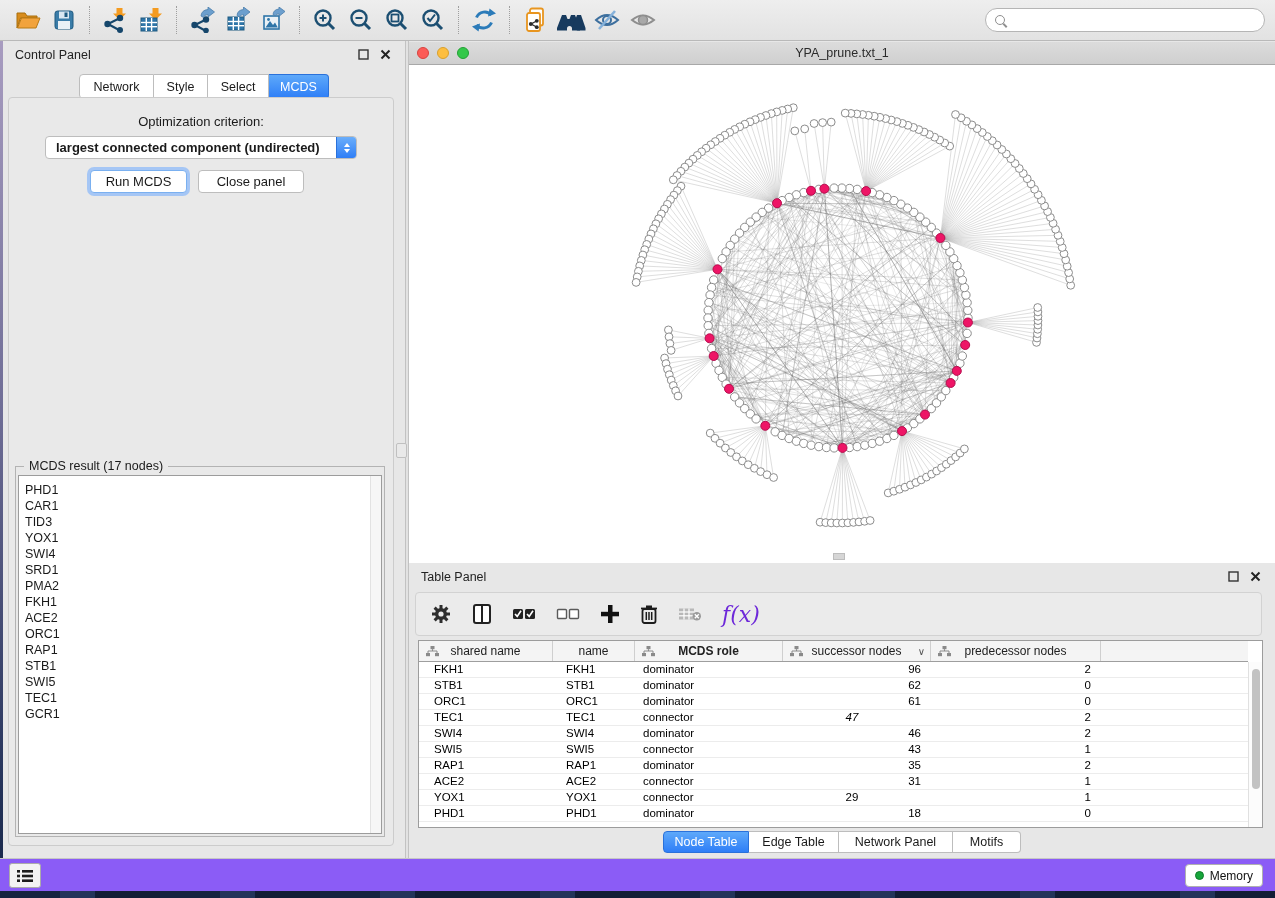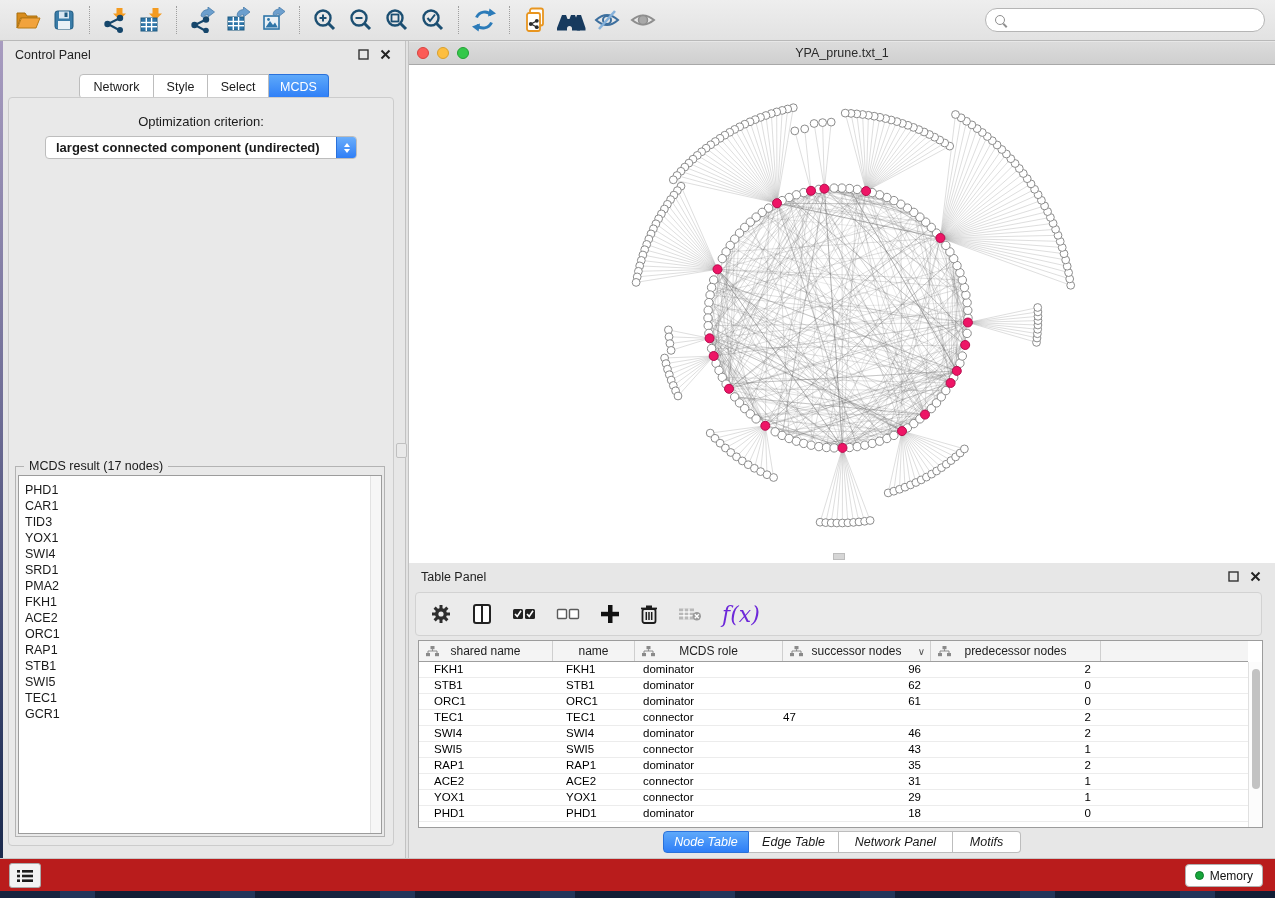"Run MCDS" div.btn-row { html: none -> <div> <div>Run MCDS</div> <div>Close panel</div> </div> }
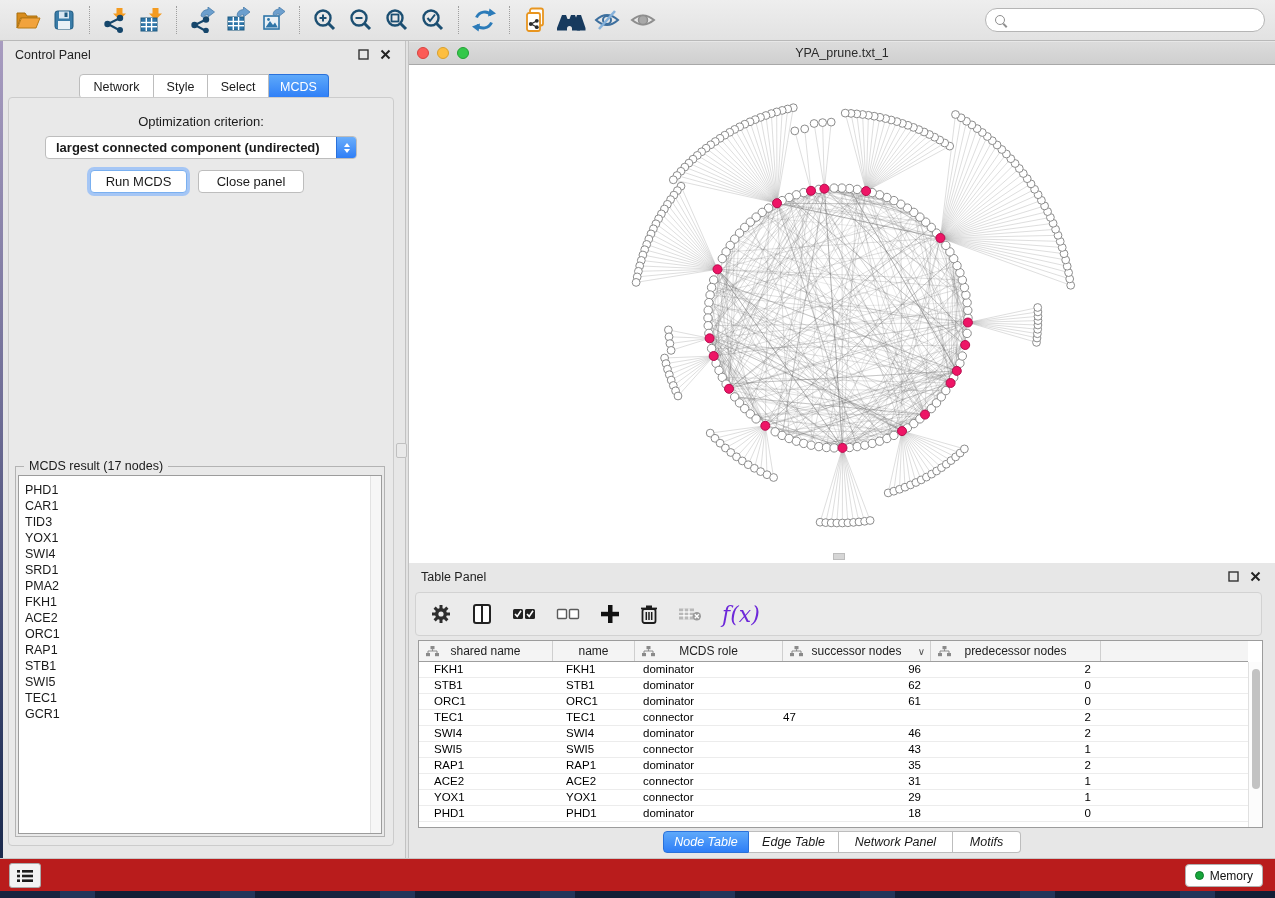"MCDS role" div.th { font-weight: none -> bold }
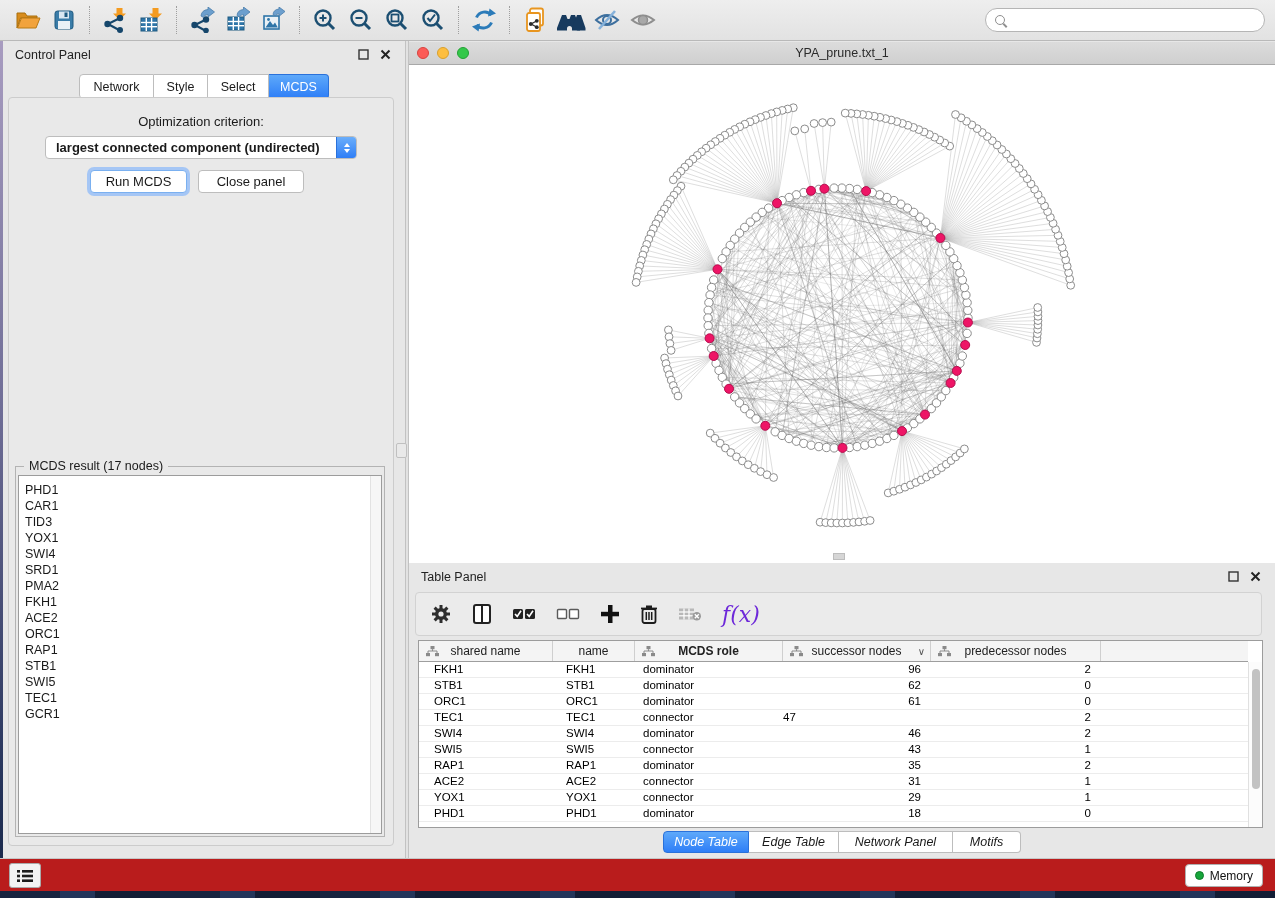"47" div.td { font-style: none -> italic; text-align: left -> center }
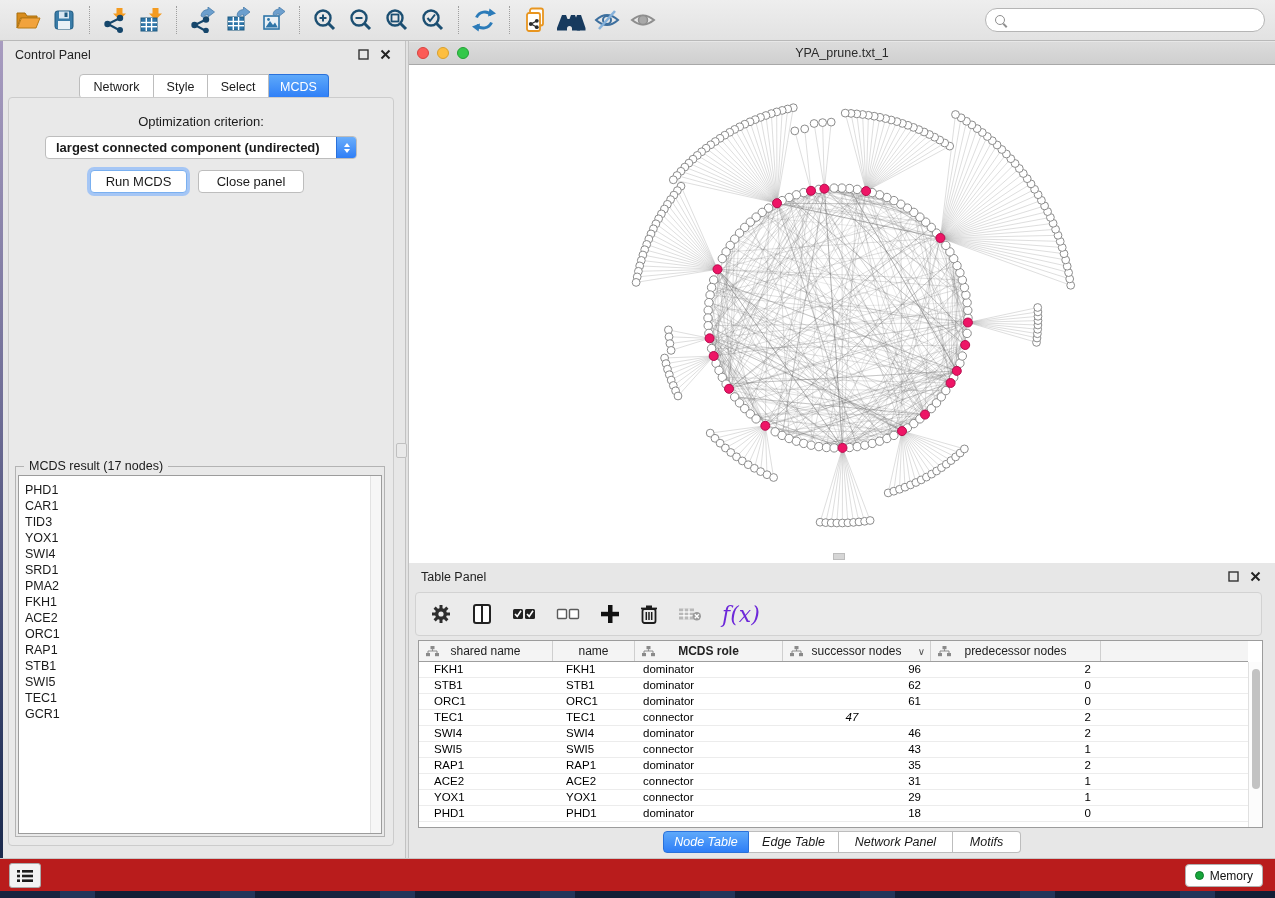"29" div.td { text-align: right -> center }
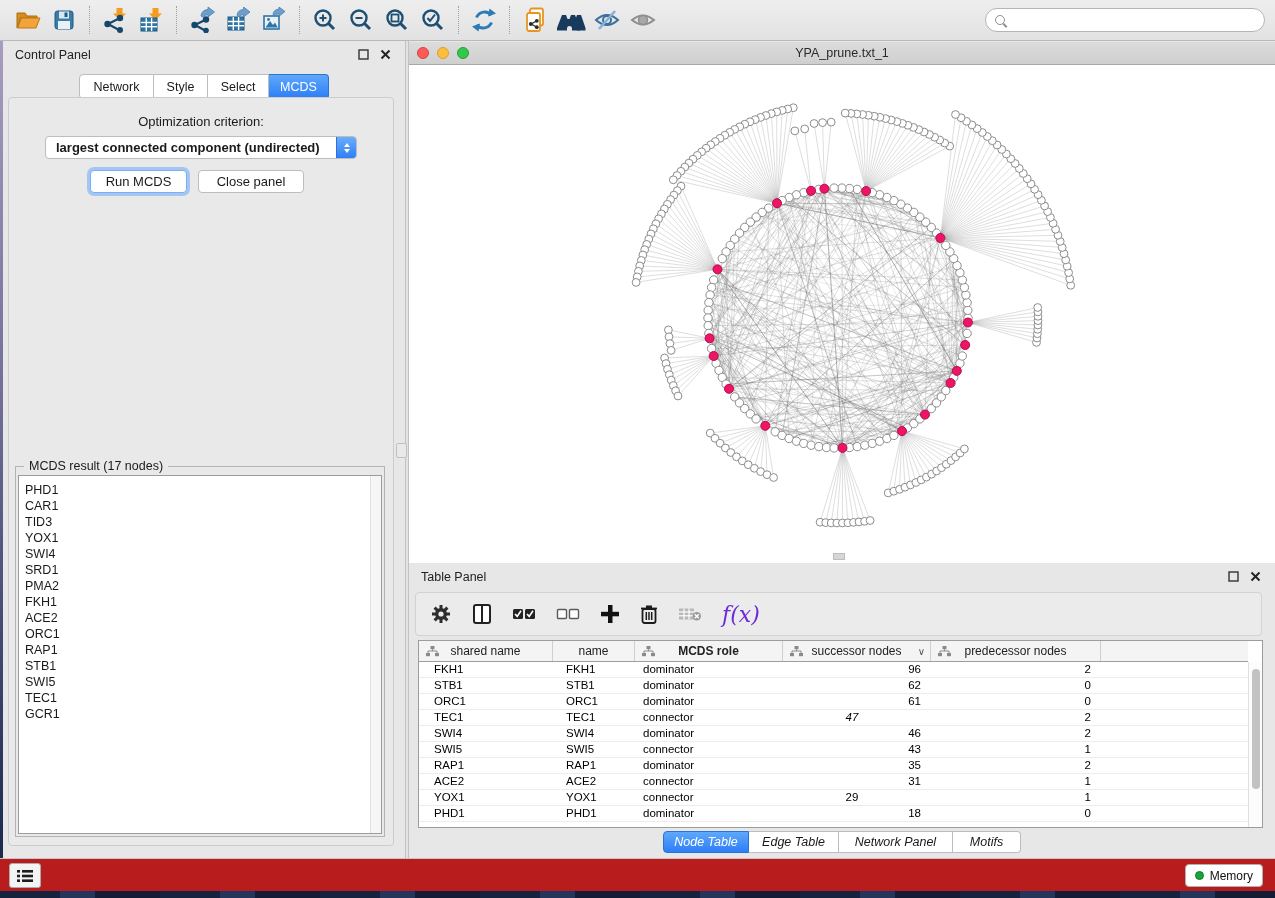"Node Table" .tp-tabs { font-style: italic -> none }
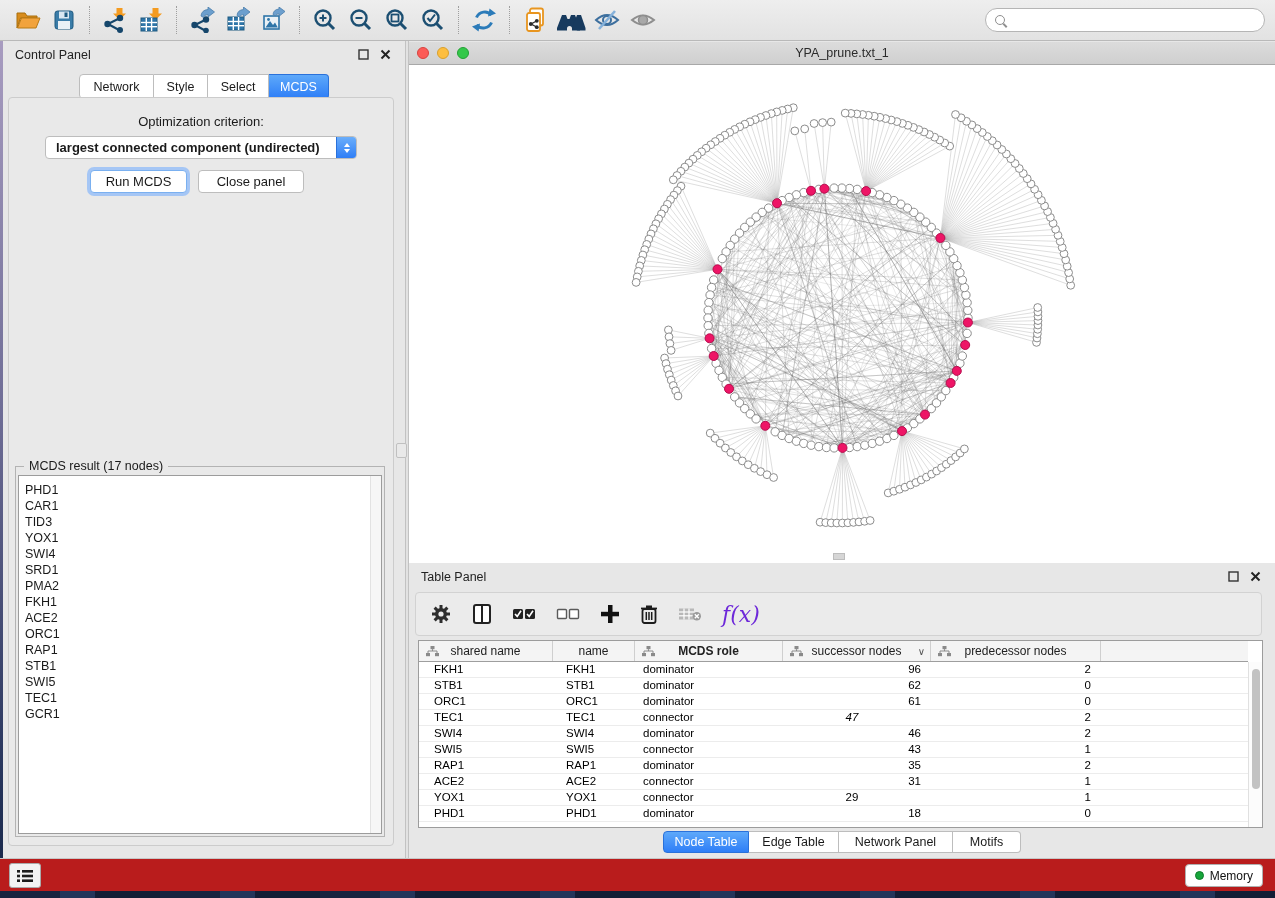"Memory" .status-bar { background: #b91c1c -> #8b5cf6 }
